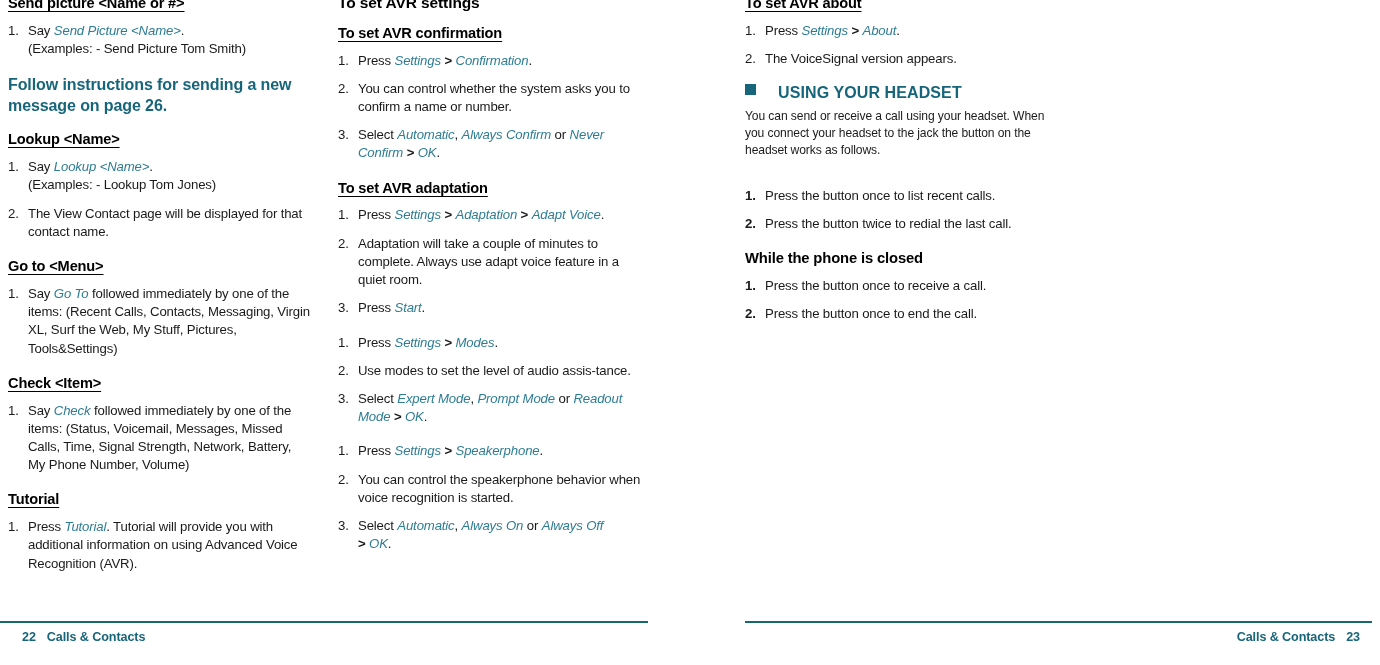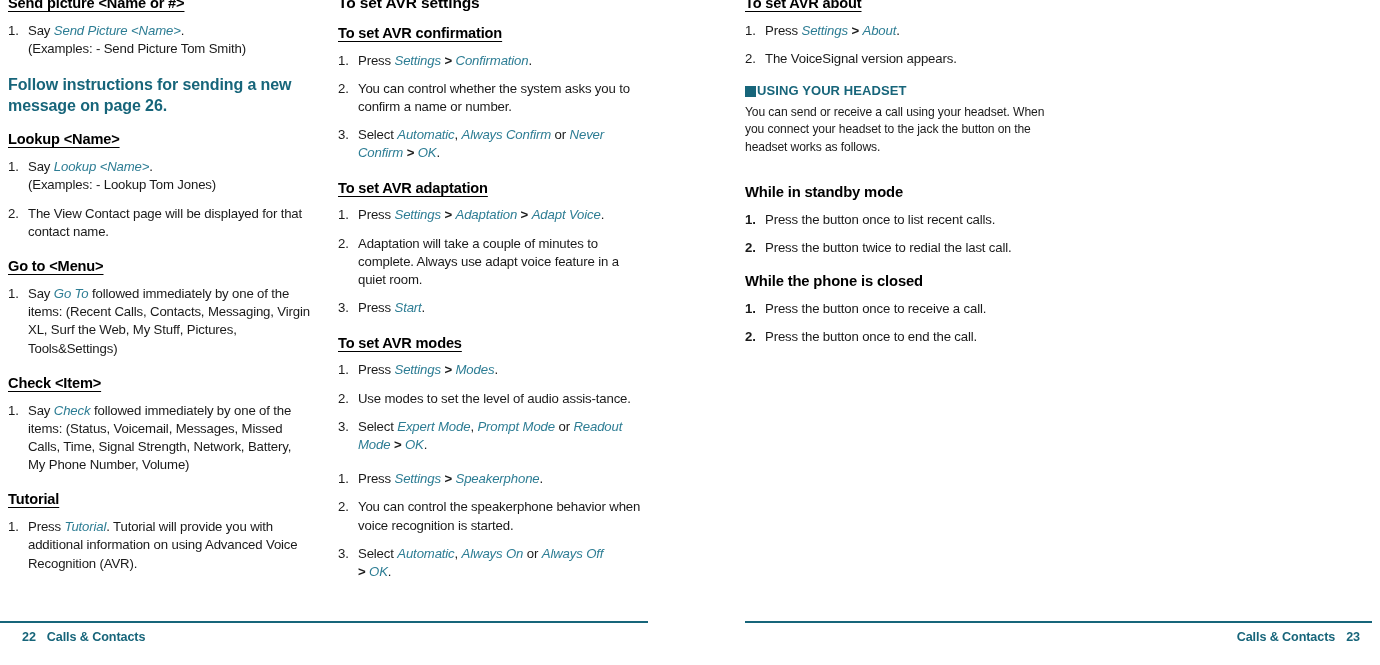"USING YOUR HEADSET" .h-chapter { align-items: center -> flex-start; font-size: 13px -> 16px; gap: 1px -> 22px }
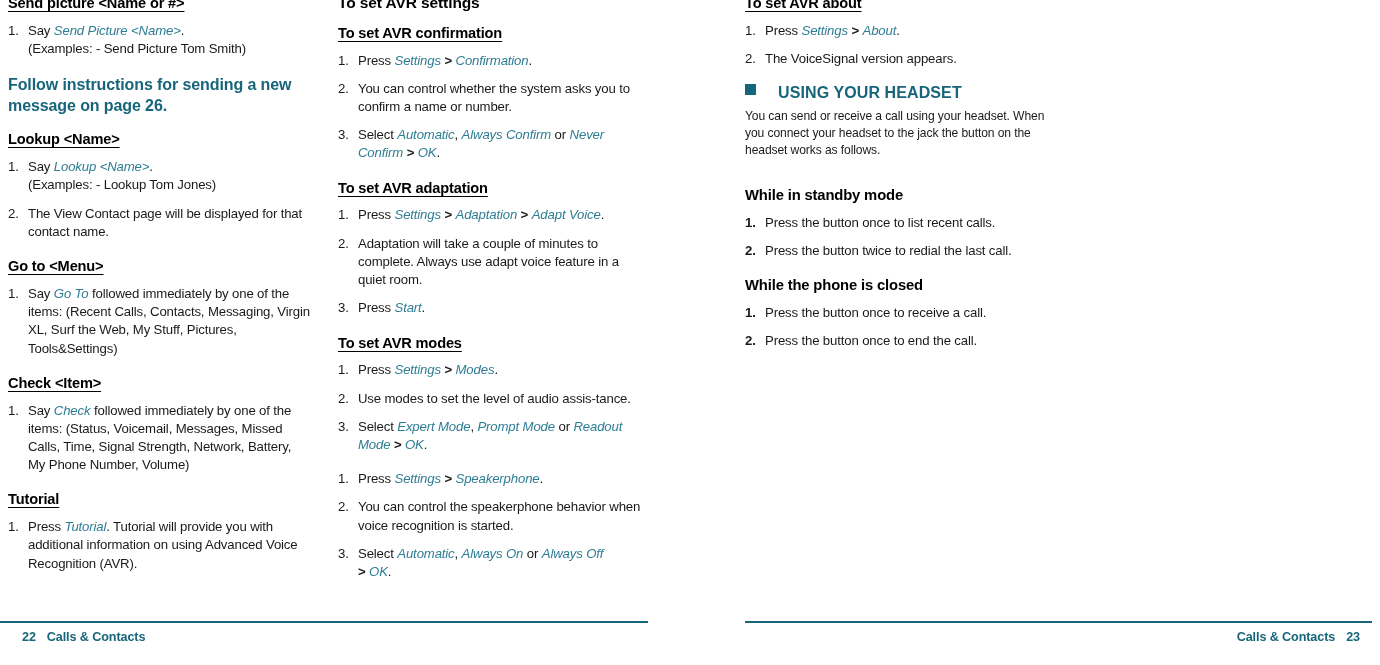"While in standby mode" h3.h-plain { html: <h3>While in standby mode</h3> -> none }
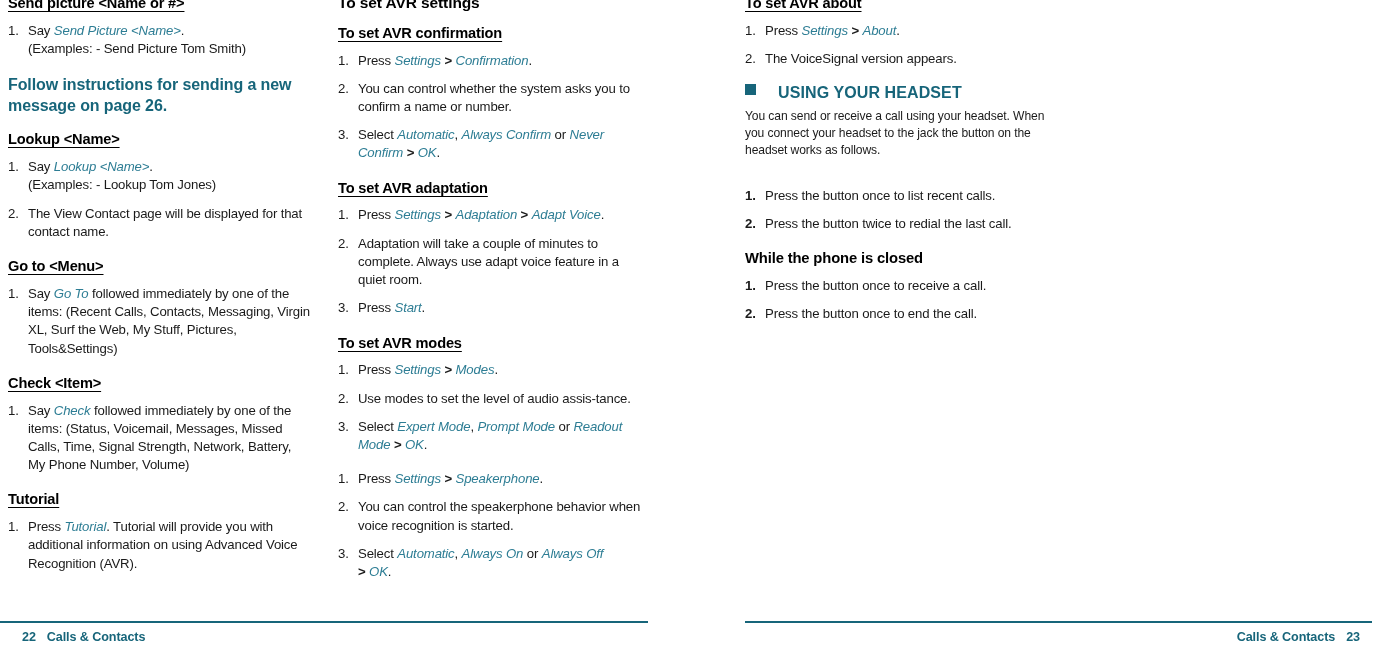"To set AVR modes" div { html: <div><h3>To set AVR modes</h3></div> -> none }
